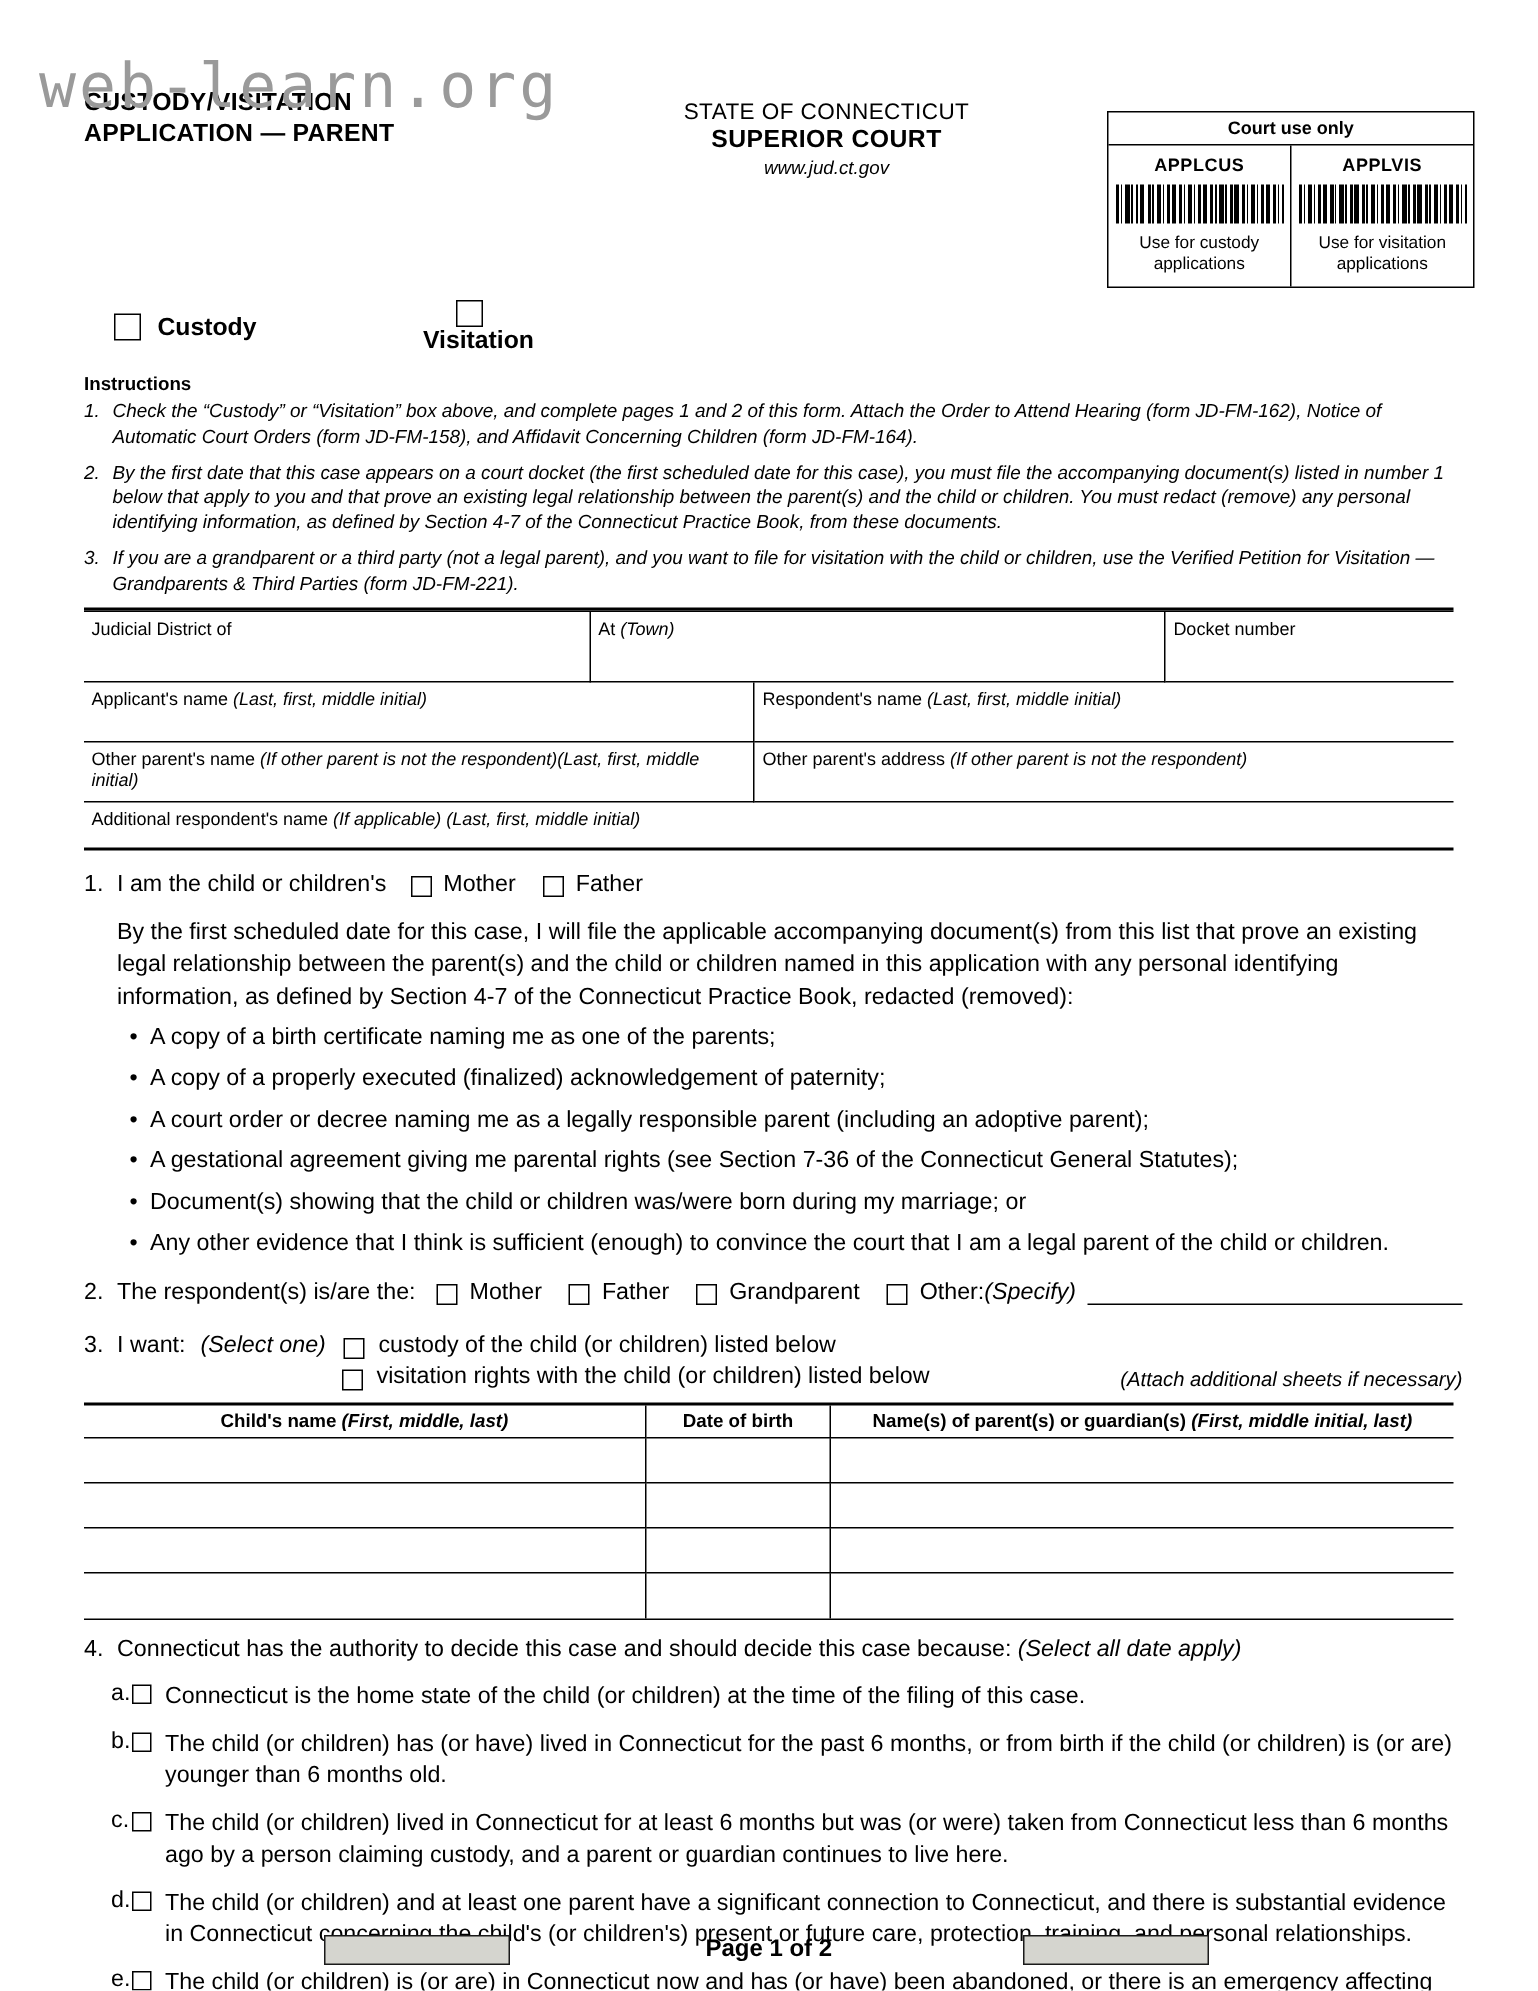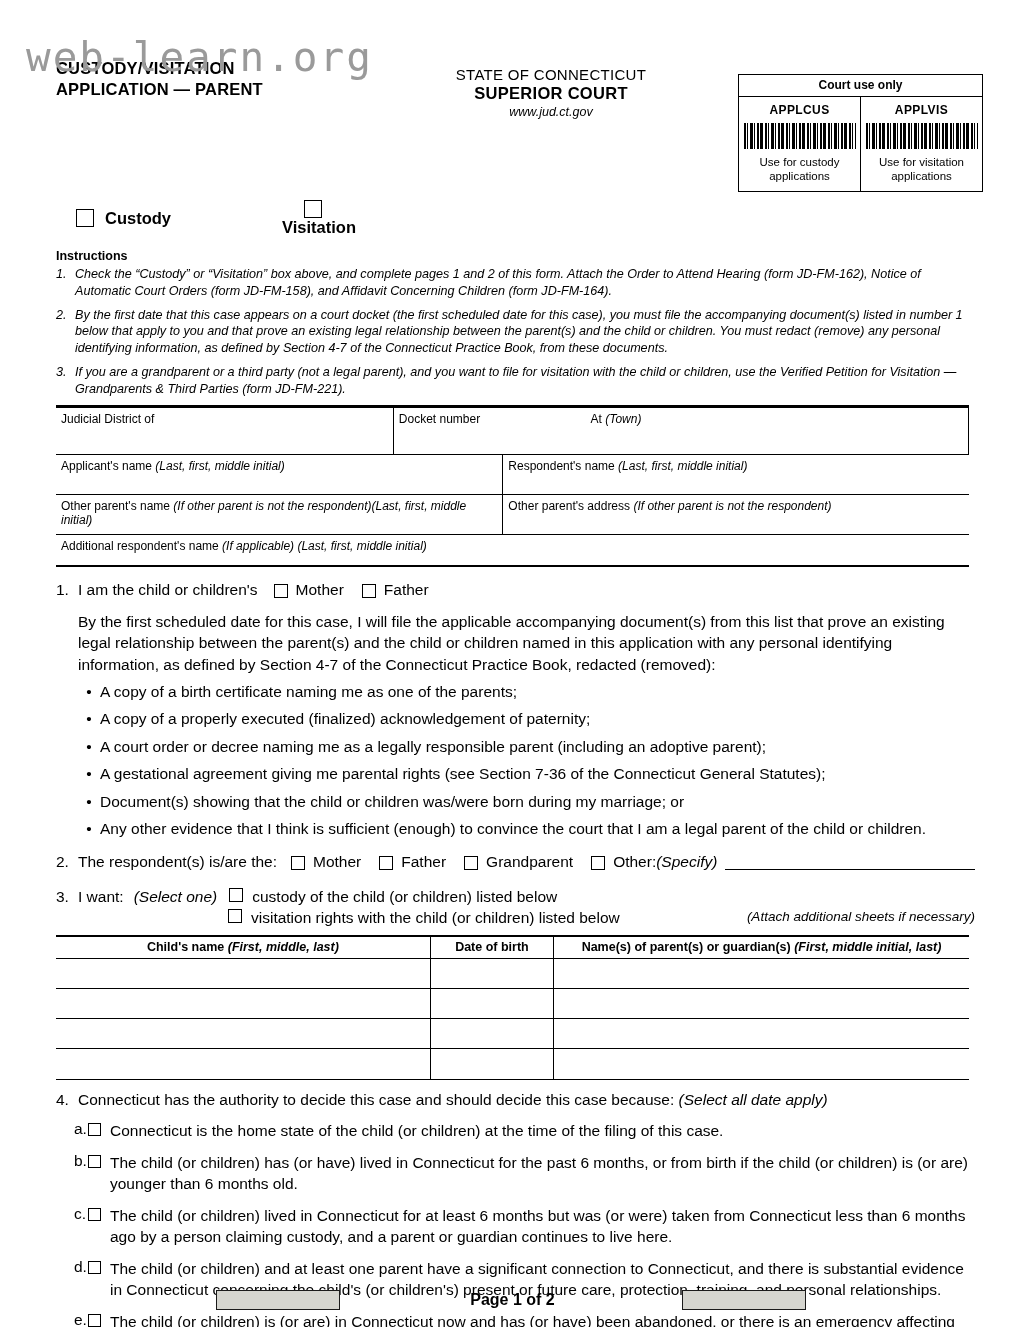"Docket number" div.fcell { order: before "At (Town)" -> after "At (Town)" }
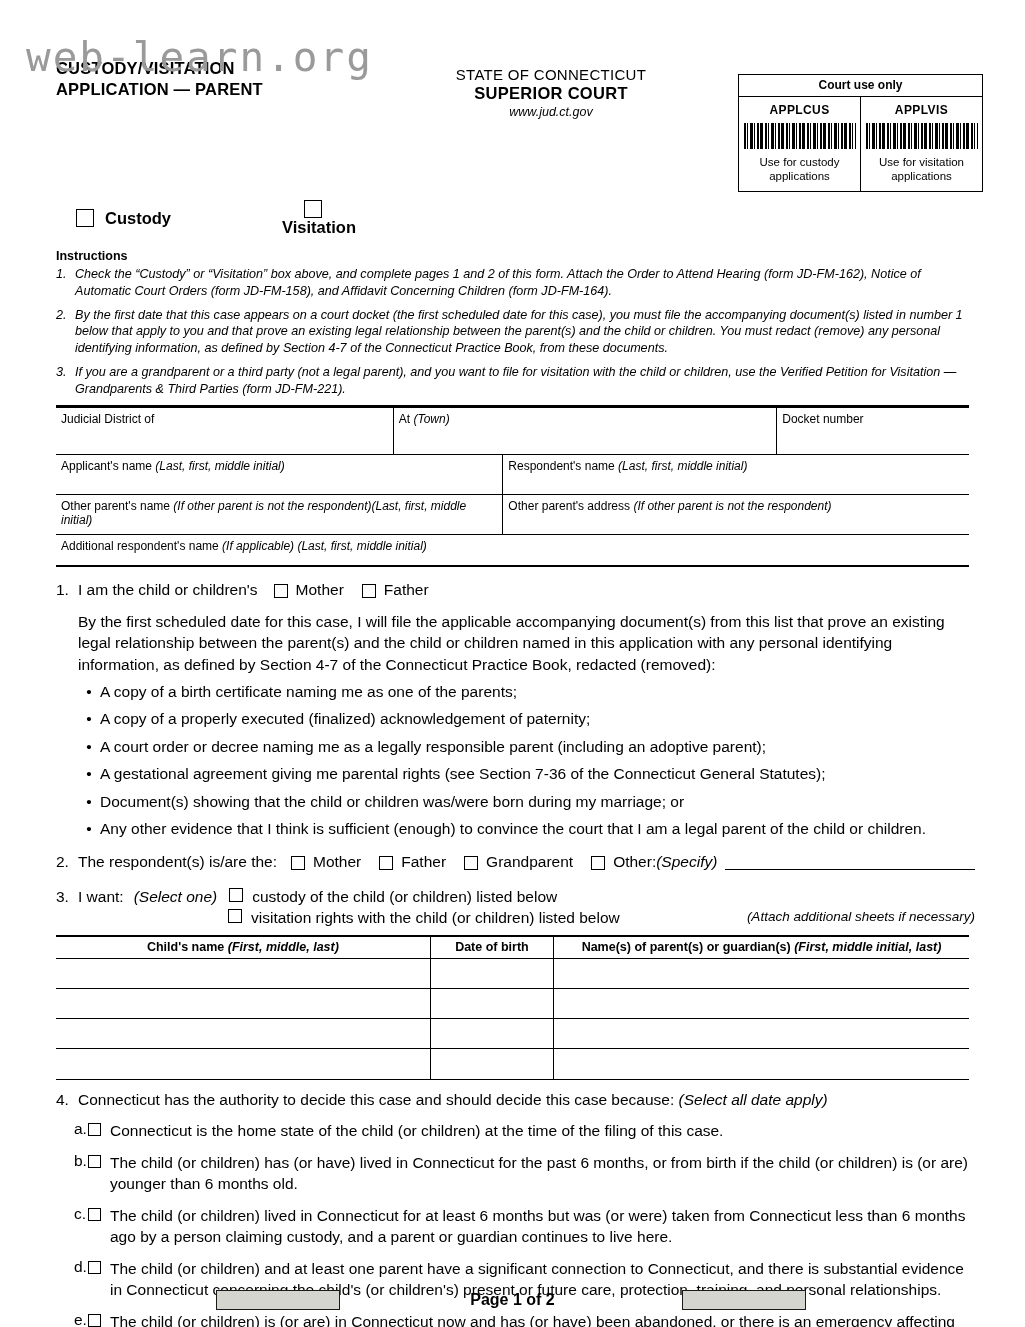"I want:" .q3-line { align-items: flex-start -> flex-end }
